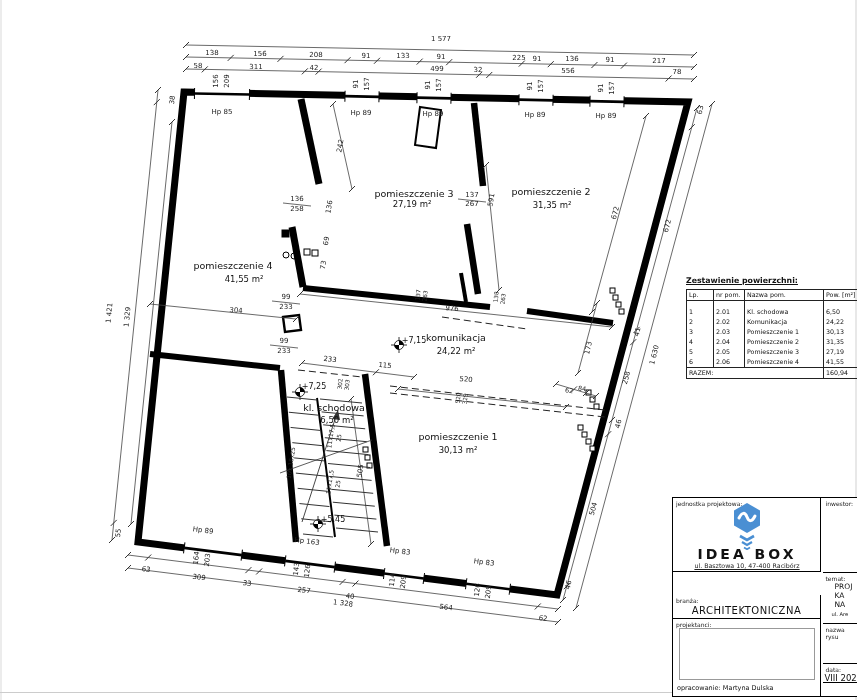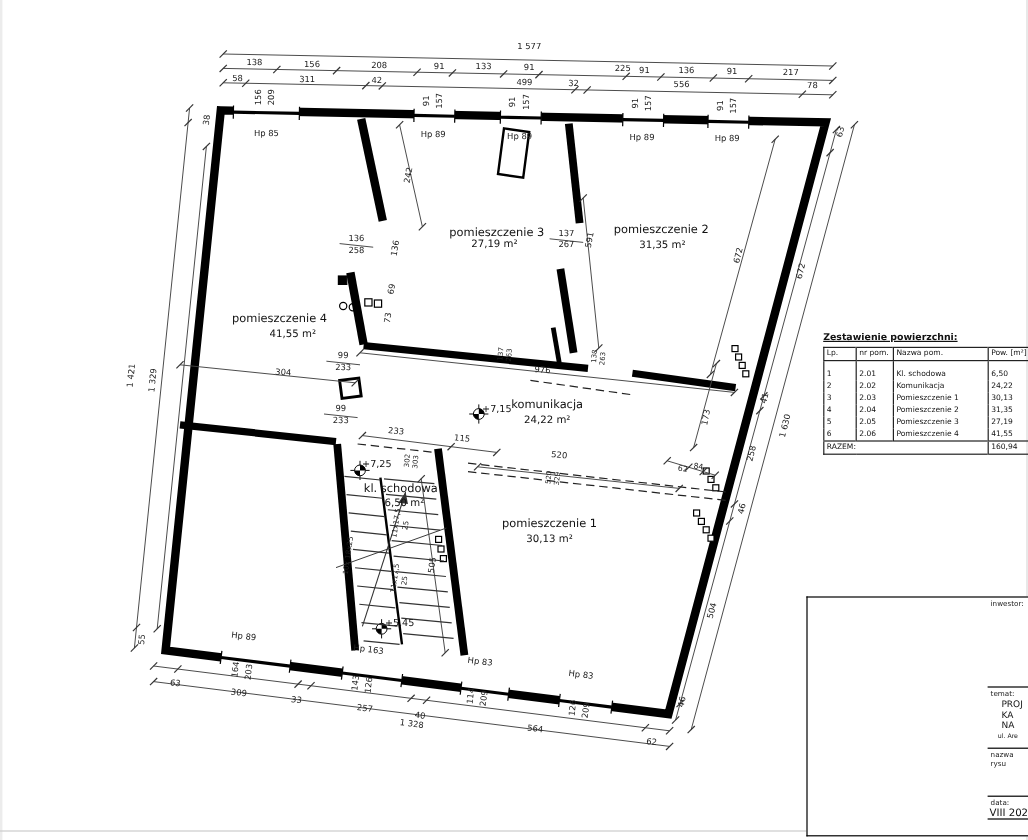"IDEA BOX" div.tb-cell { html: none -> <div> <div>jednostka projektowa:</div> <svg> <polygon></polygon> <path></path> <path></path> <path></path> <path></path> </svg> <div>IDEA BOX</div> <div>ul. Basztowa 10, 47-400 Racibórz</div> </div> }
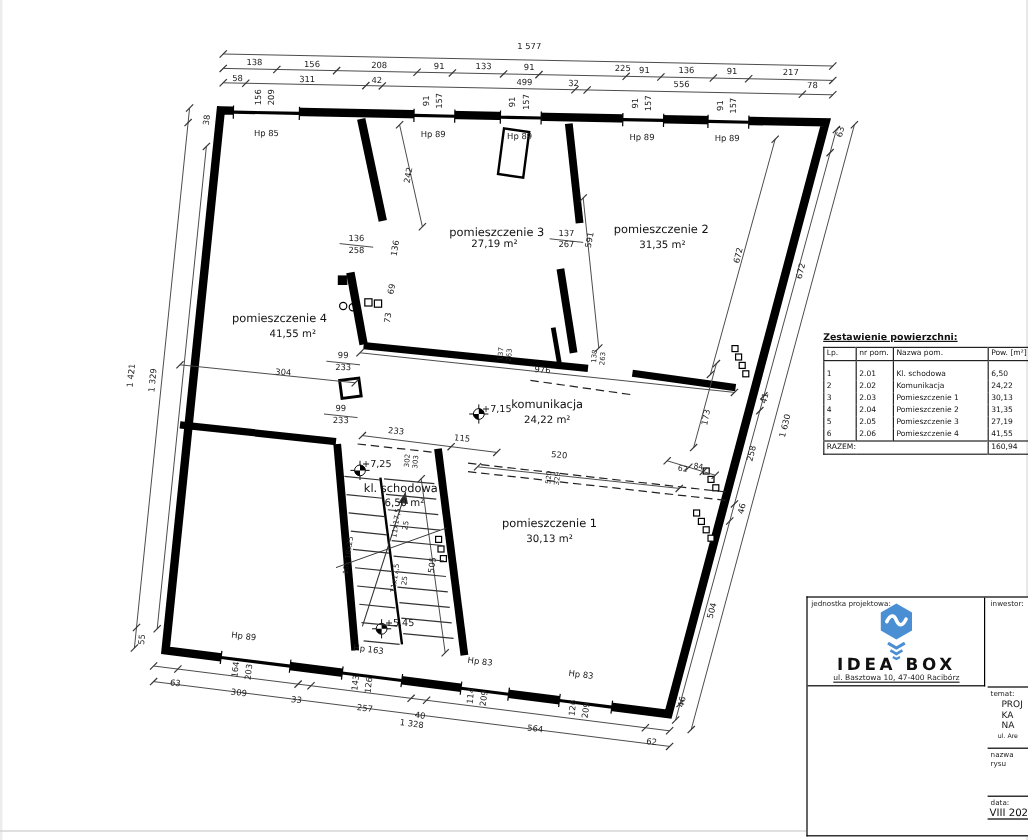"ARCHITEKTONICZNA" div.tb-cell { html: none -> <div> <div>branża:</div> <div>ARCHITEKTONICZNA</div> </div> }
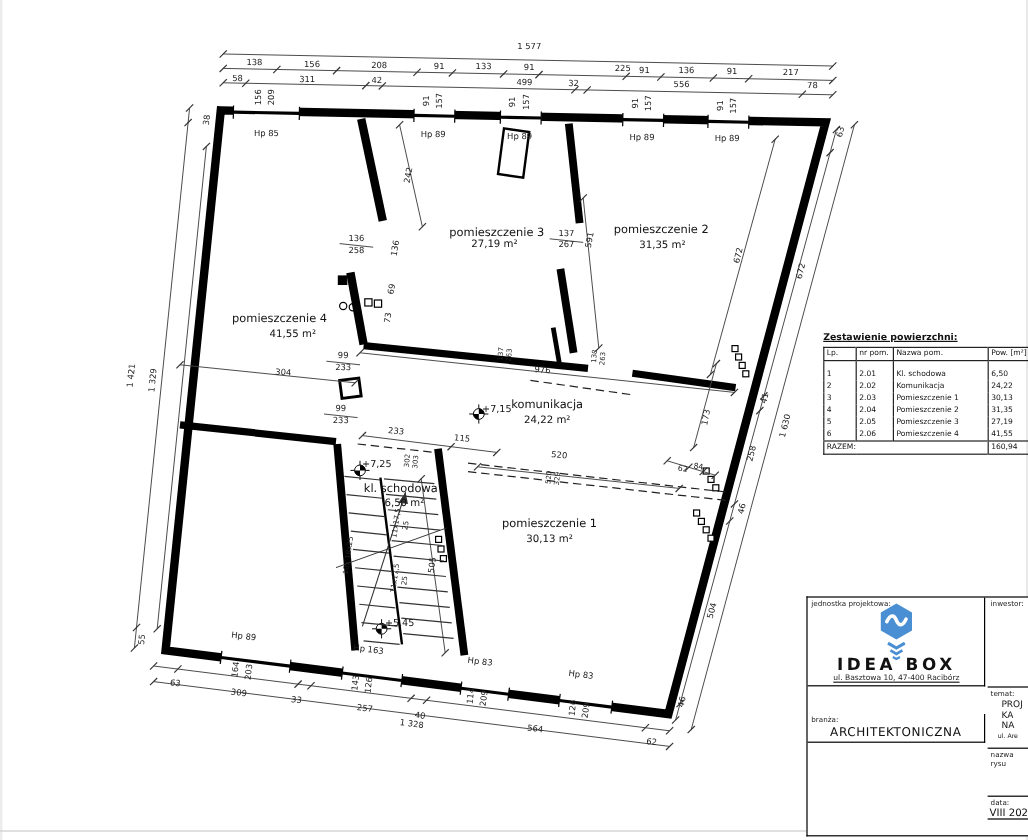"opracowanie: Martyna Dulska" div.tb-cell { html: none -> <div> <div>projektanci:</div> <div></div> <div>opracowanie: Martyna Dulska</div> </div> }
